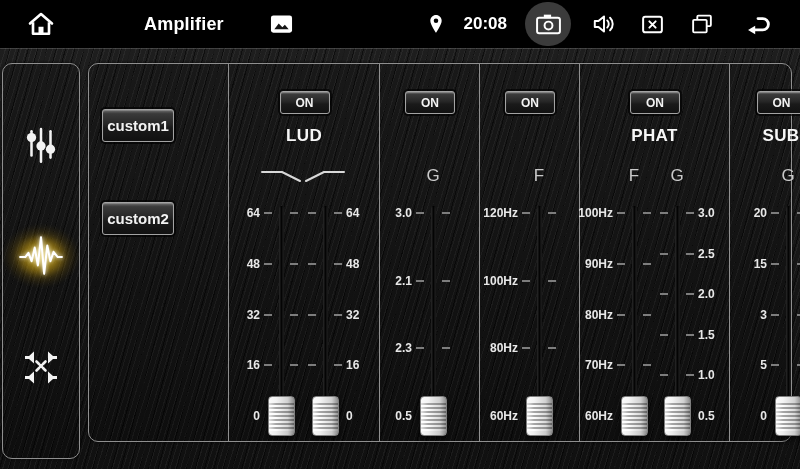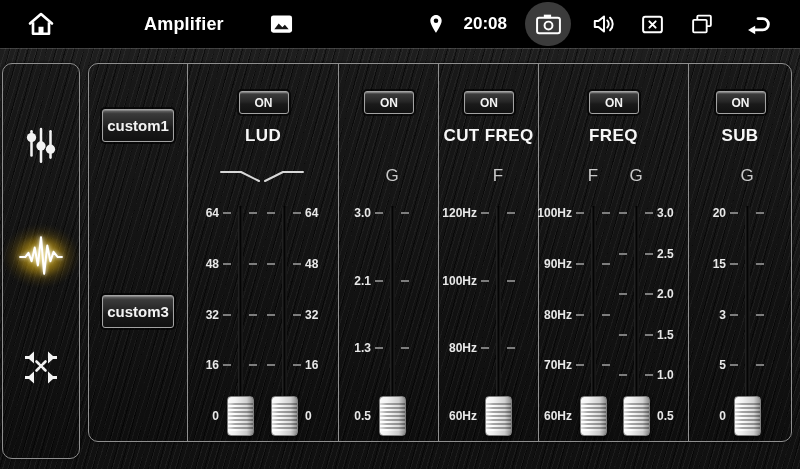"ON" .mix-col { margin-left: none -> 41px }
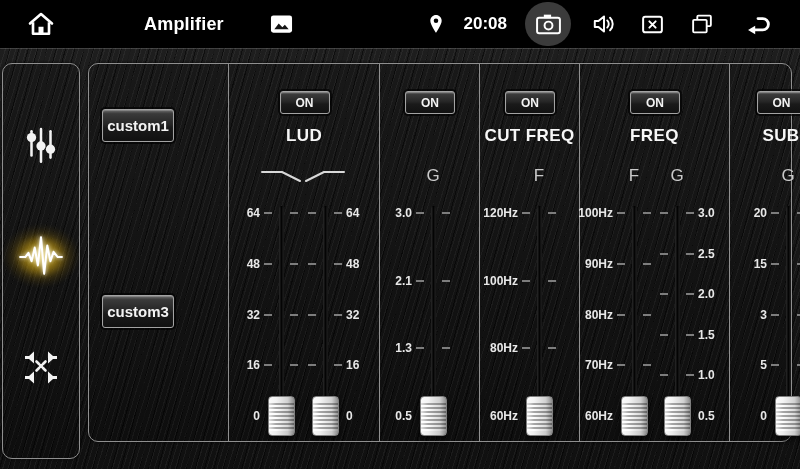"CUT FREQ" div.col-title { html: <div>CUT FREQ</div> -> none }
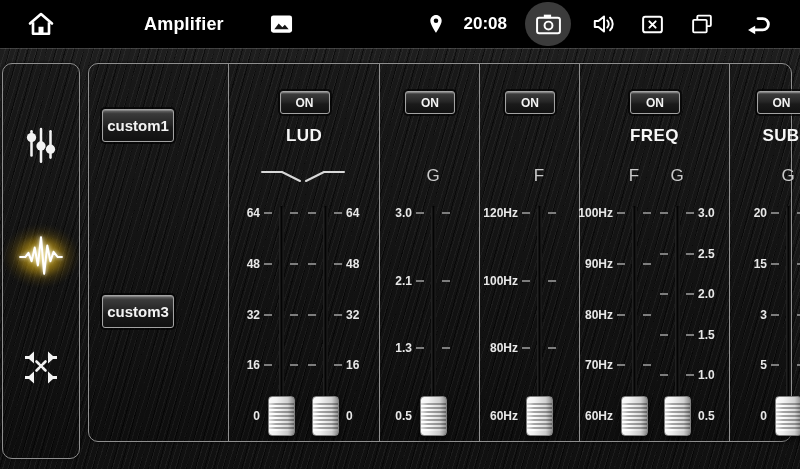"FREQ" div.col-title { text: FREQ -> PHAT }
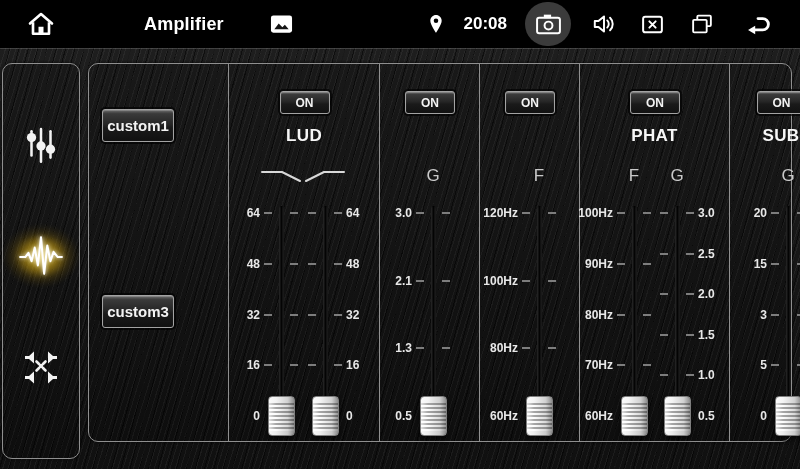"custom2" div.btn { html: none -> <div>custom2</div> }
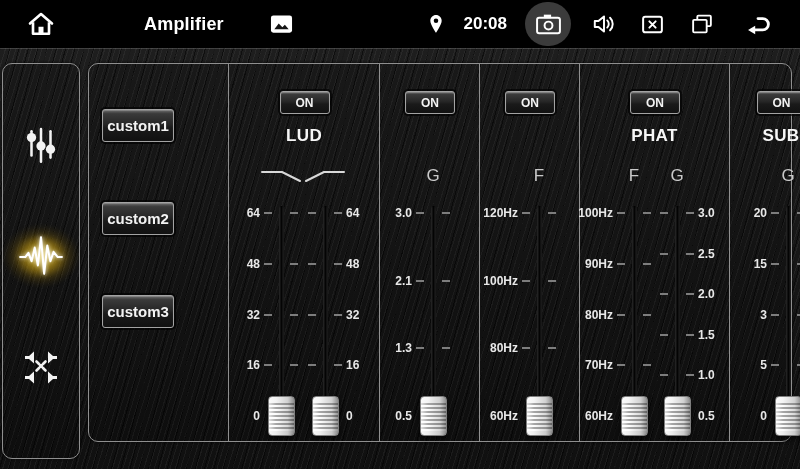"custom3" div.btn { html: <div>custom3</div> -> none }
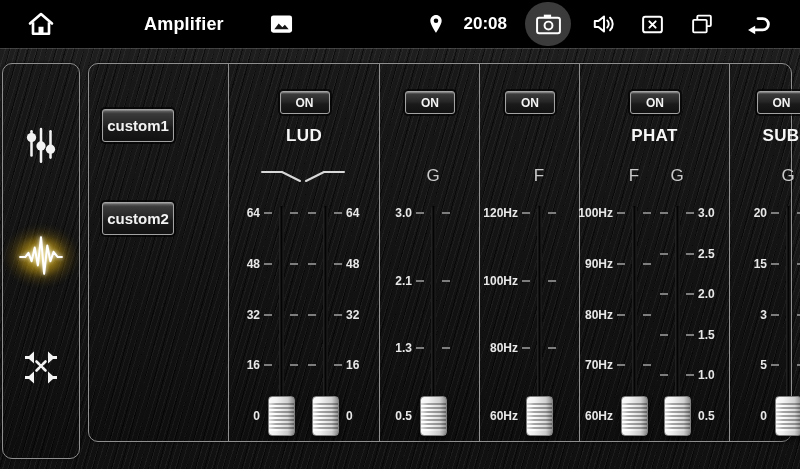"1.3" div.tick-label { text: 1.3 -> 2.3 }
